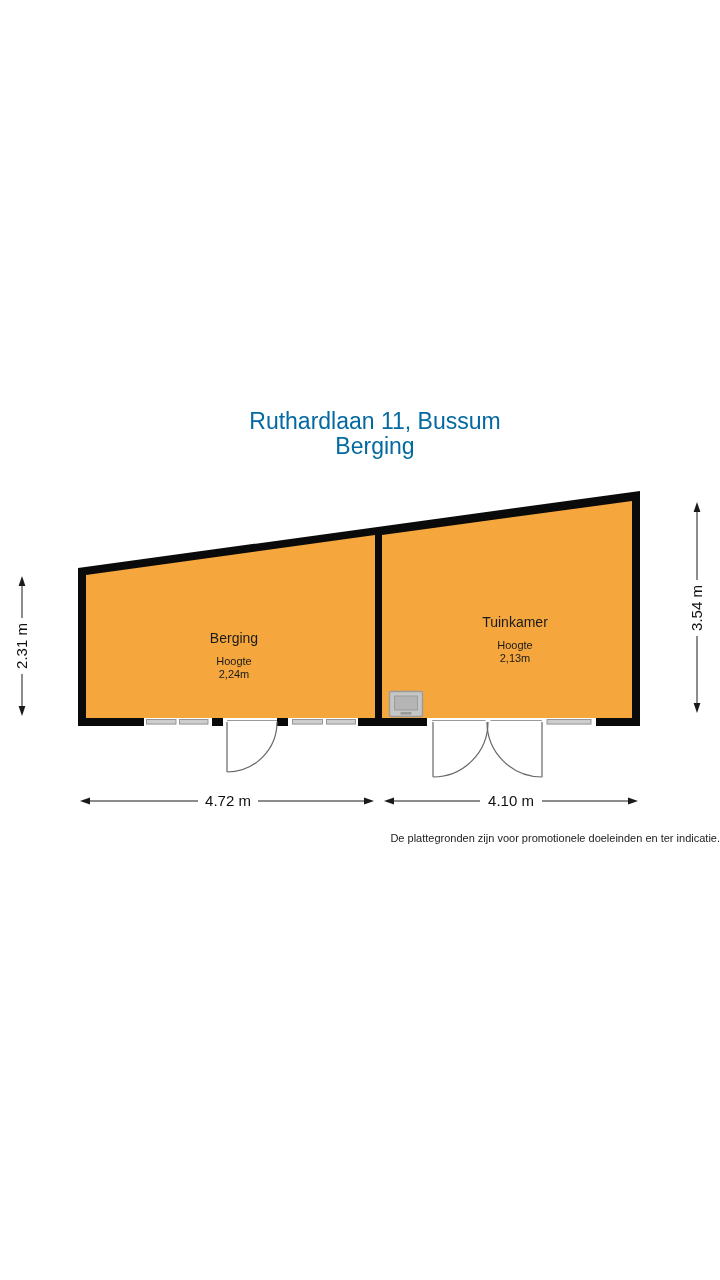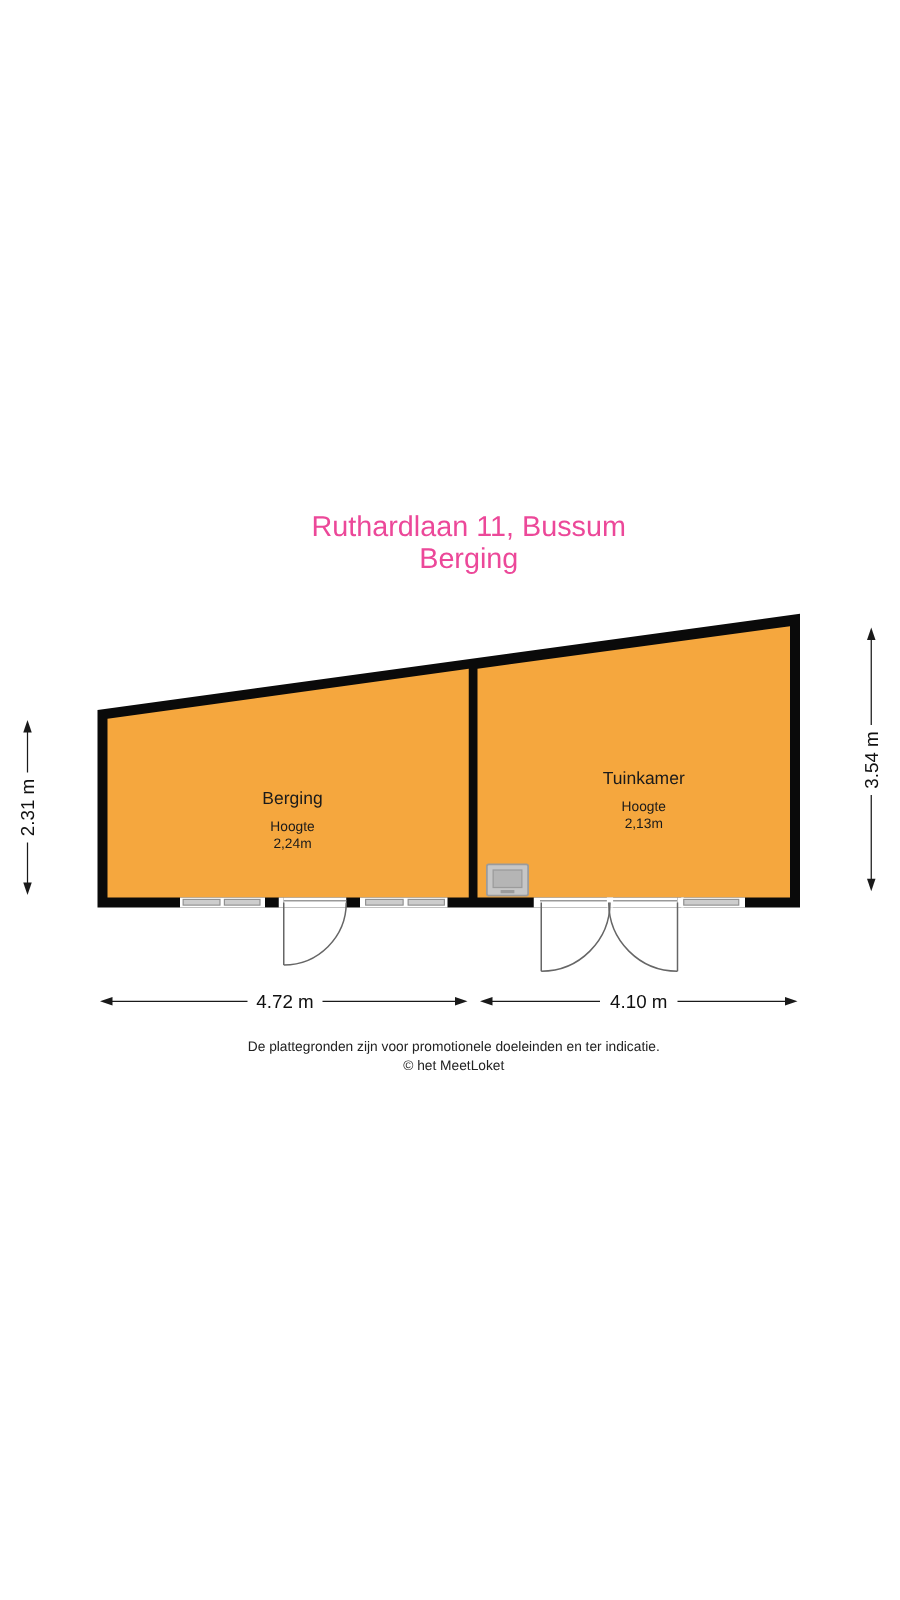"Ruthardlaan 11, Bussum" .title-block { color: #ec4899 -> #0369a1 }
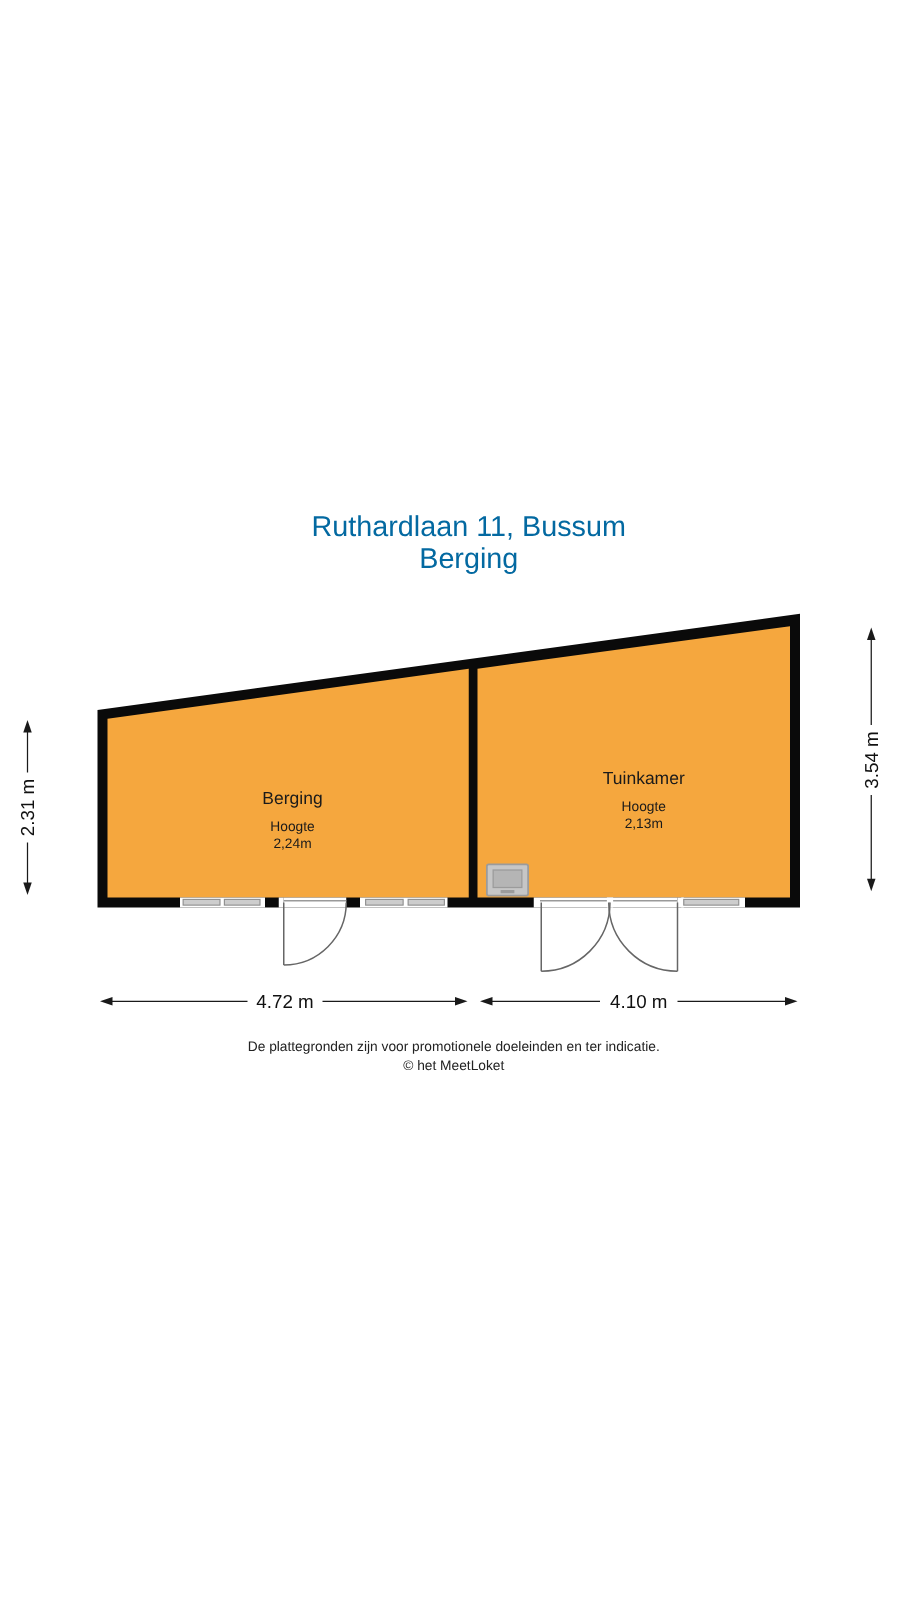"De plattegronden zijn voor promotionele" .footer-block { text-align: center -> right }
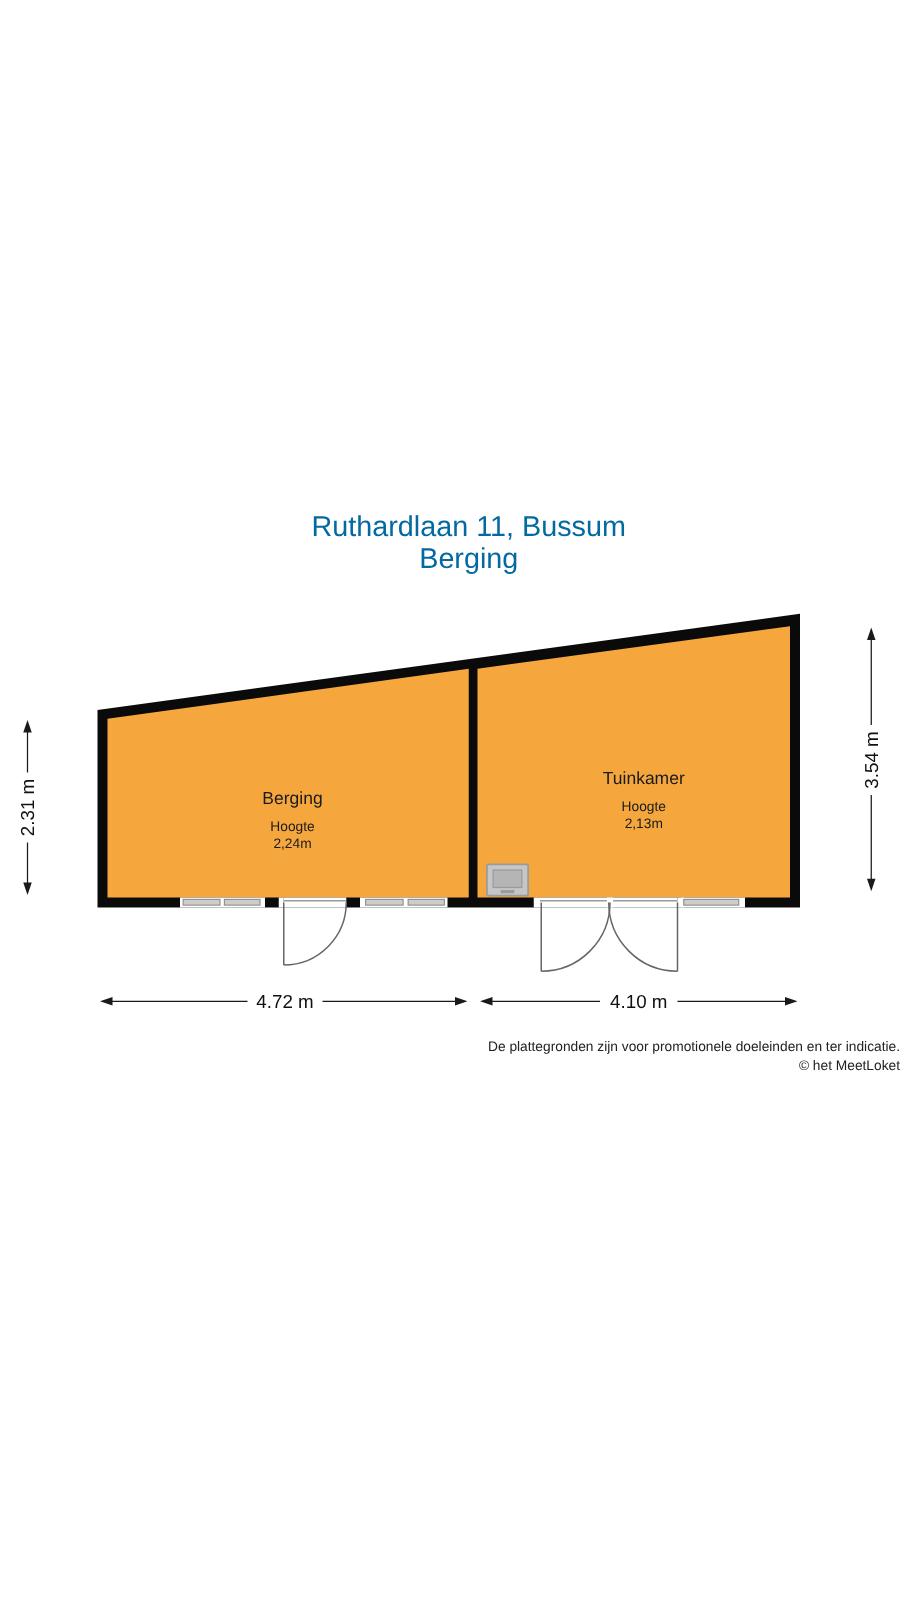"© het MeetLoket" div { html: <div>© het MeetLoket</div> -> none }
